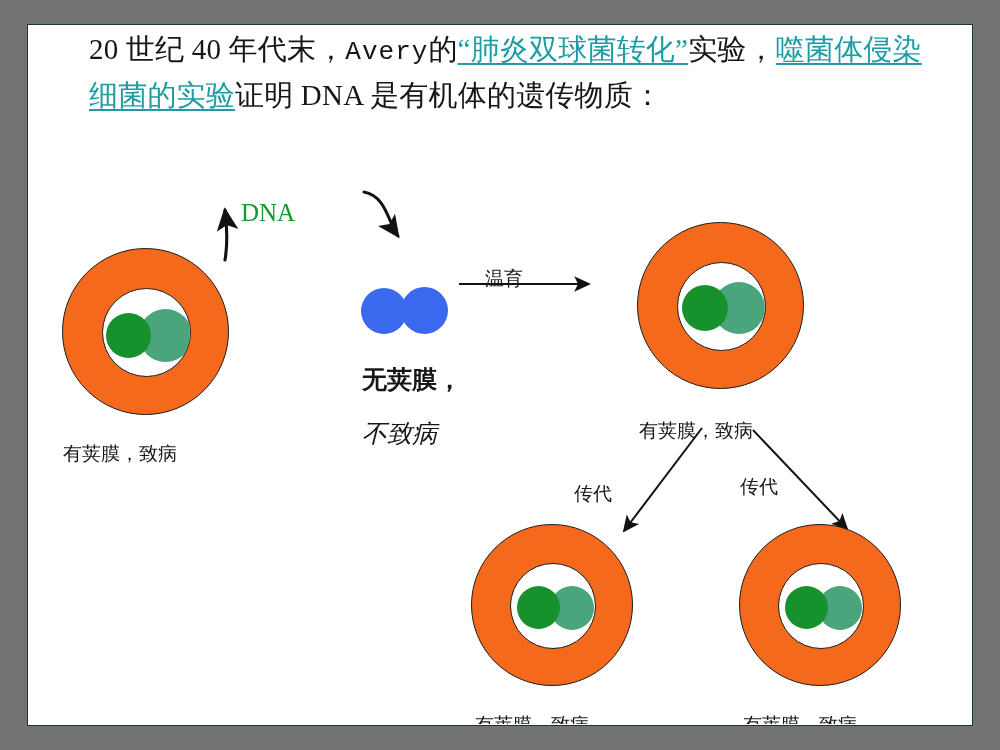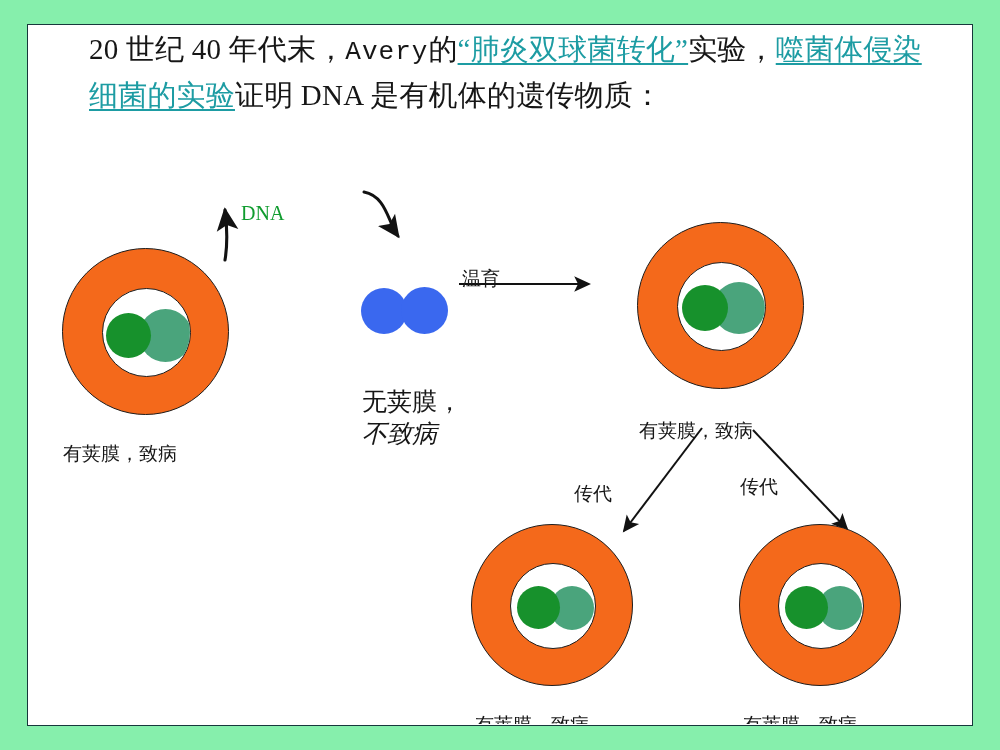"20 世纪 40" #slide-frame { background: #86efac -> #737373 }
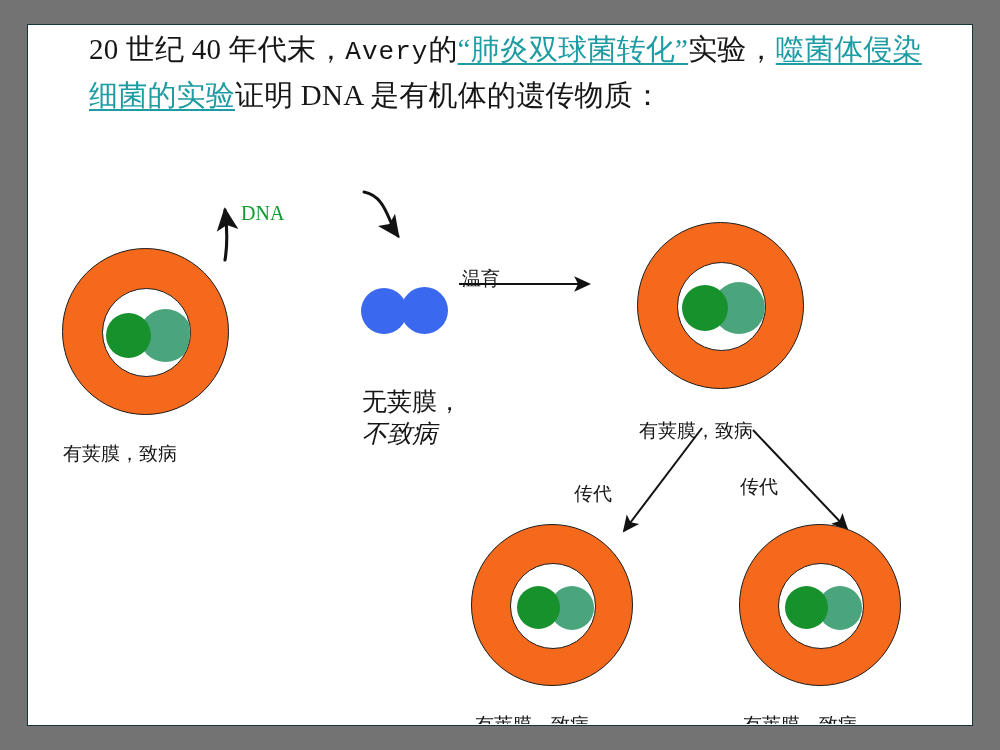"DNA" .label-dna { font-size: 20px -> 25px }
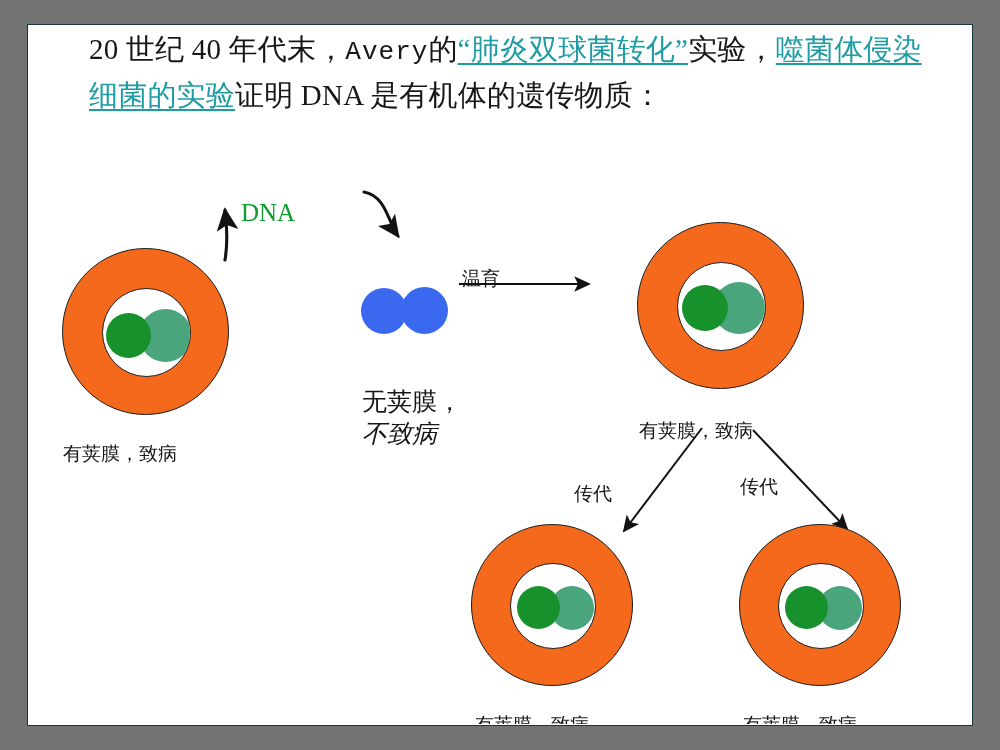"温育" div.label { left: 433px -> 456px }
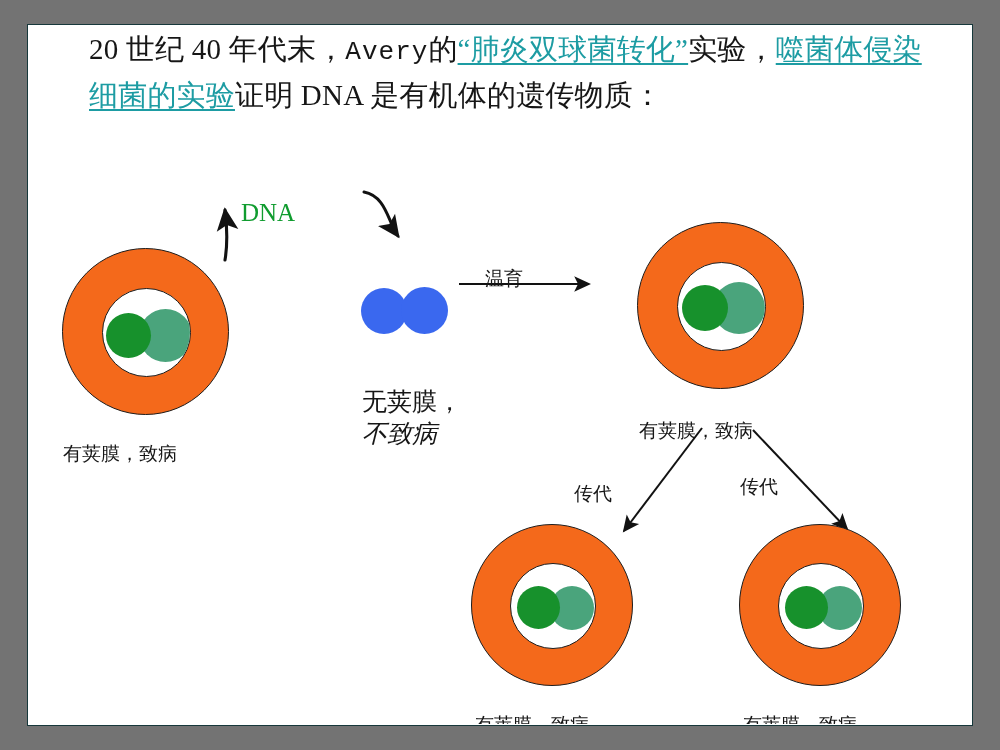"无荚膜，" div.label-big { font-weight: none -> bold; top: 359px -> 337px }
